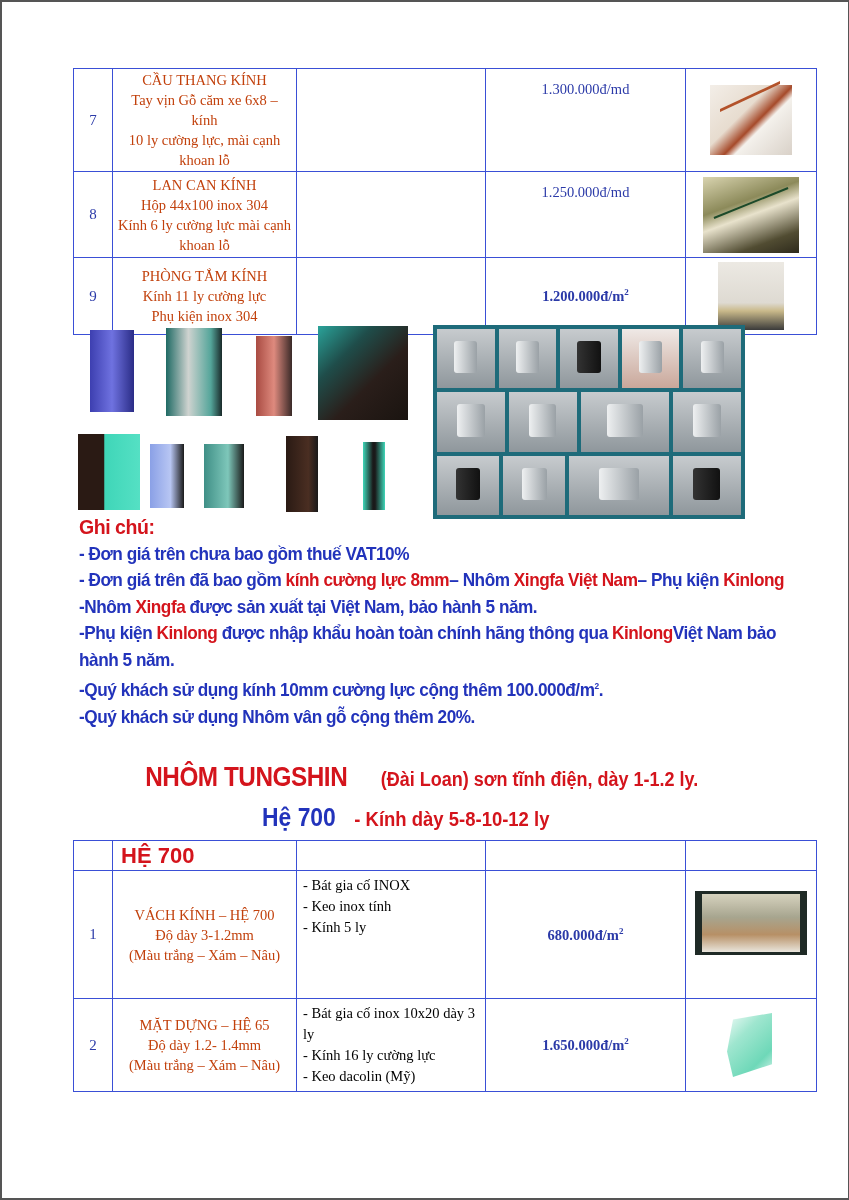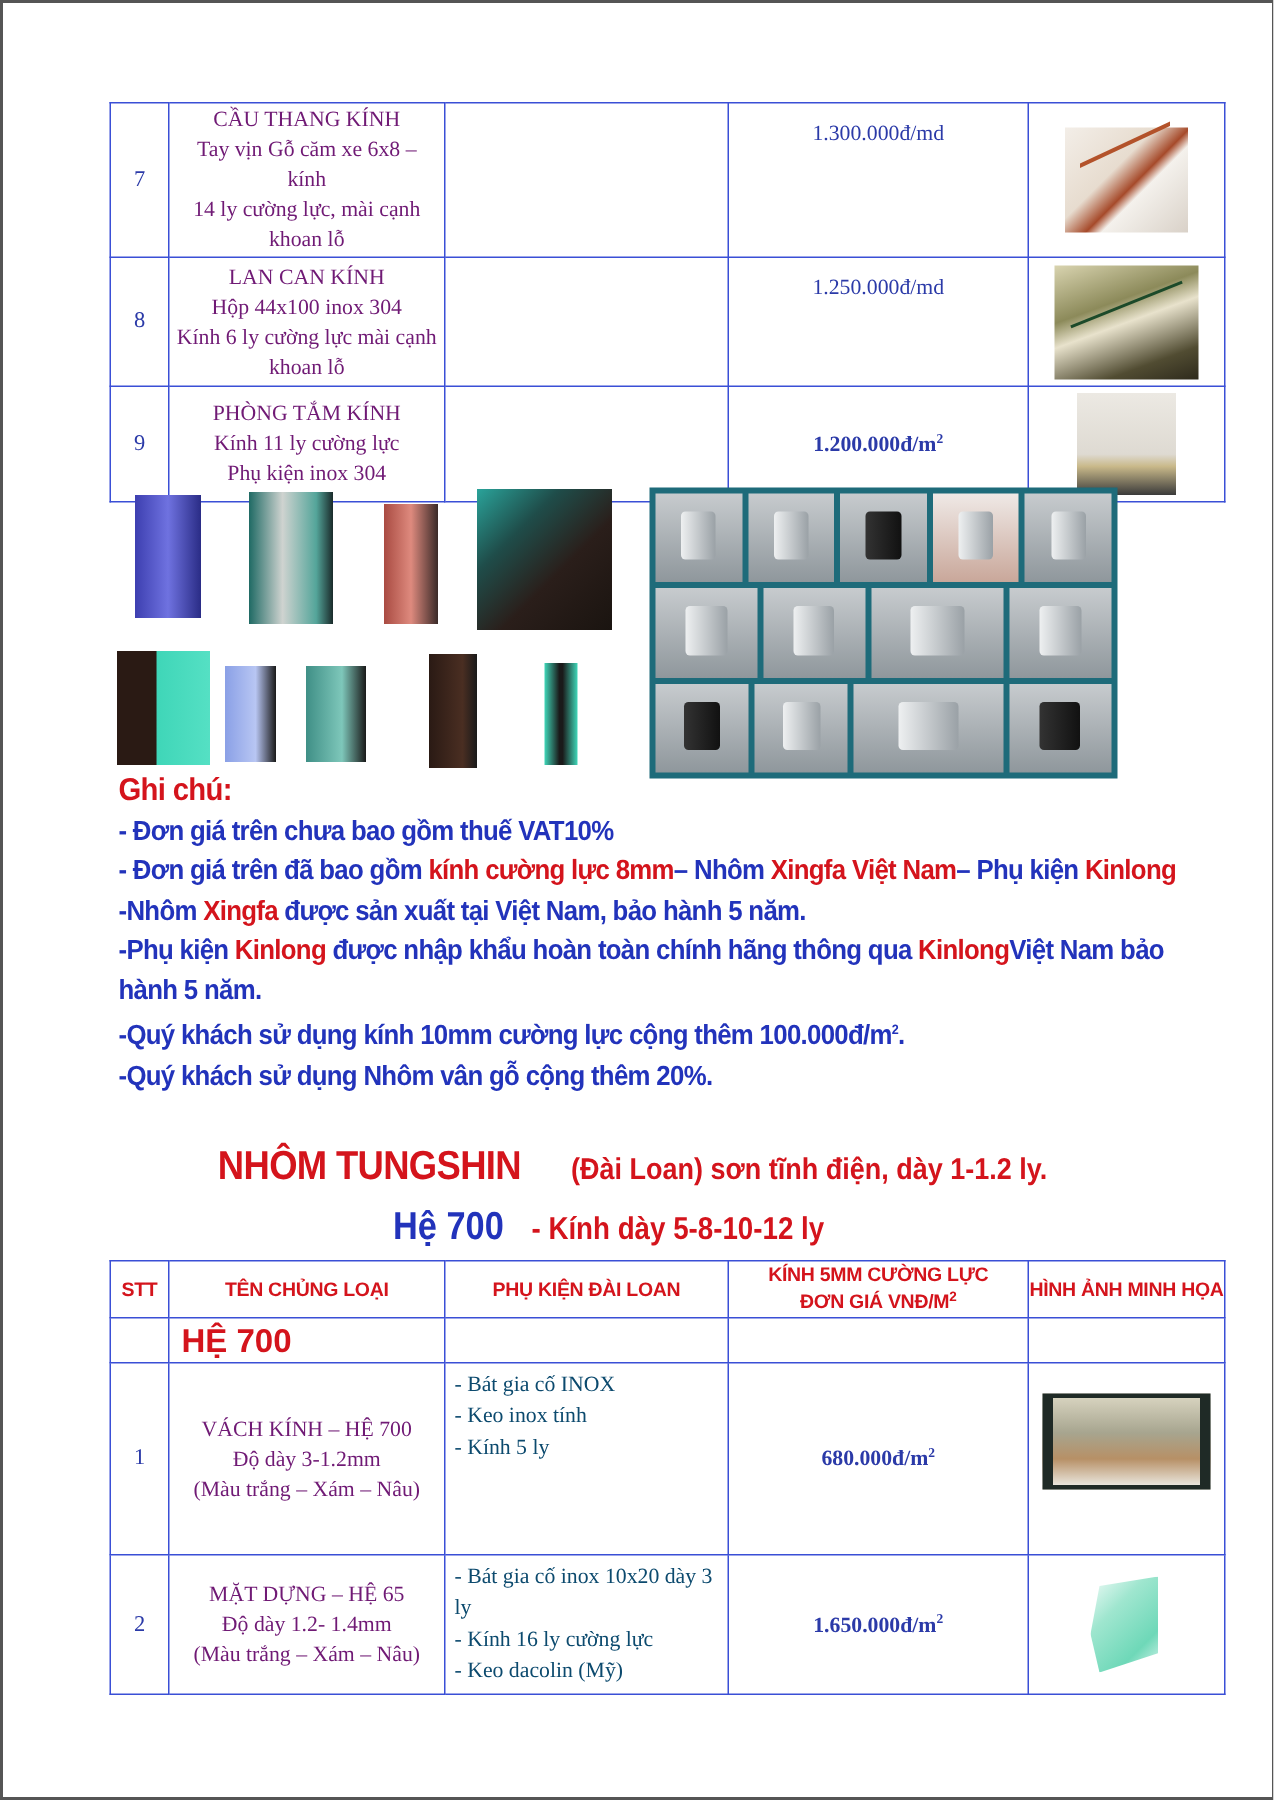"CẦU THANG KÍNH" .cell-name { color: #701a75 -> #c2410c }
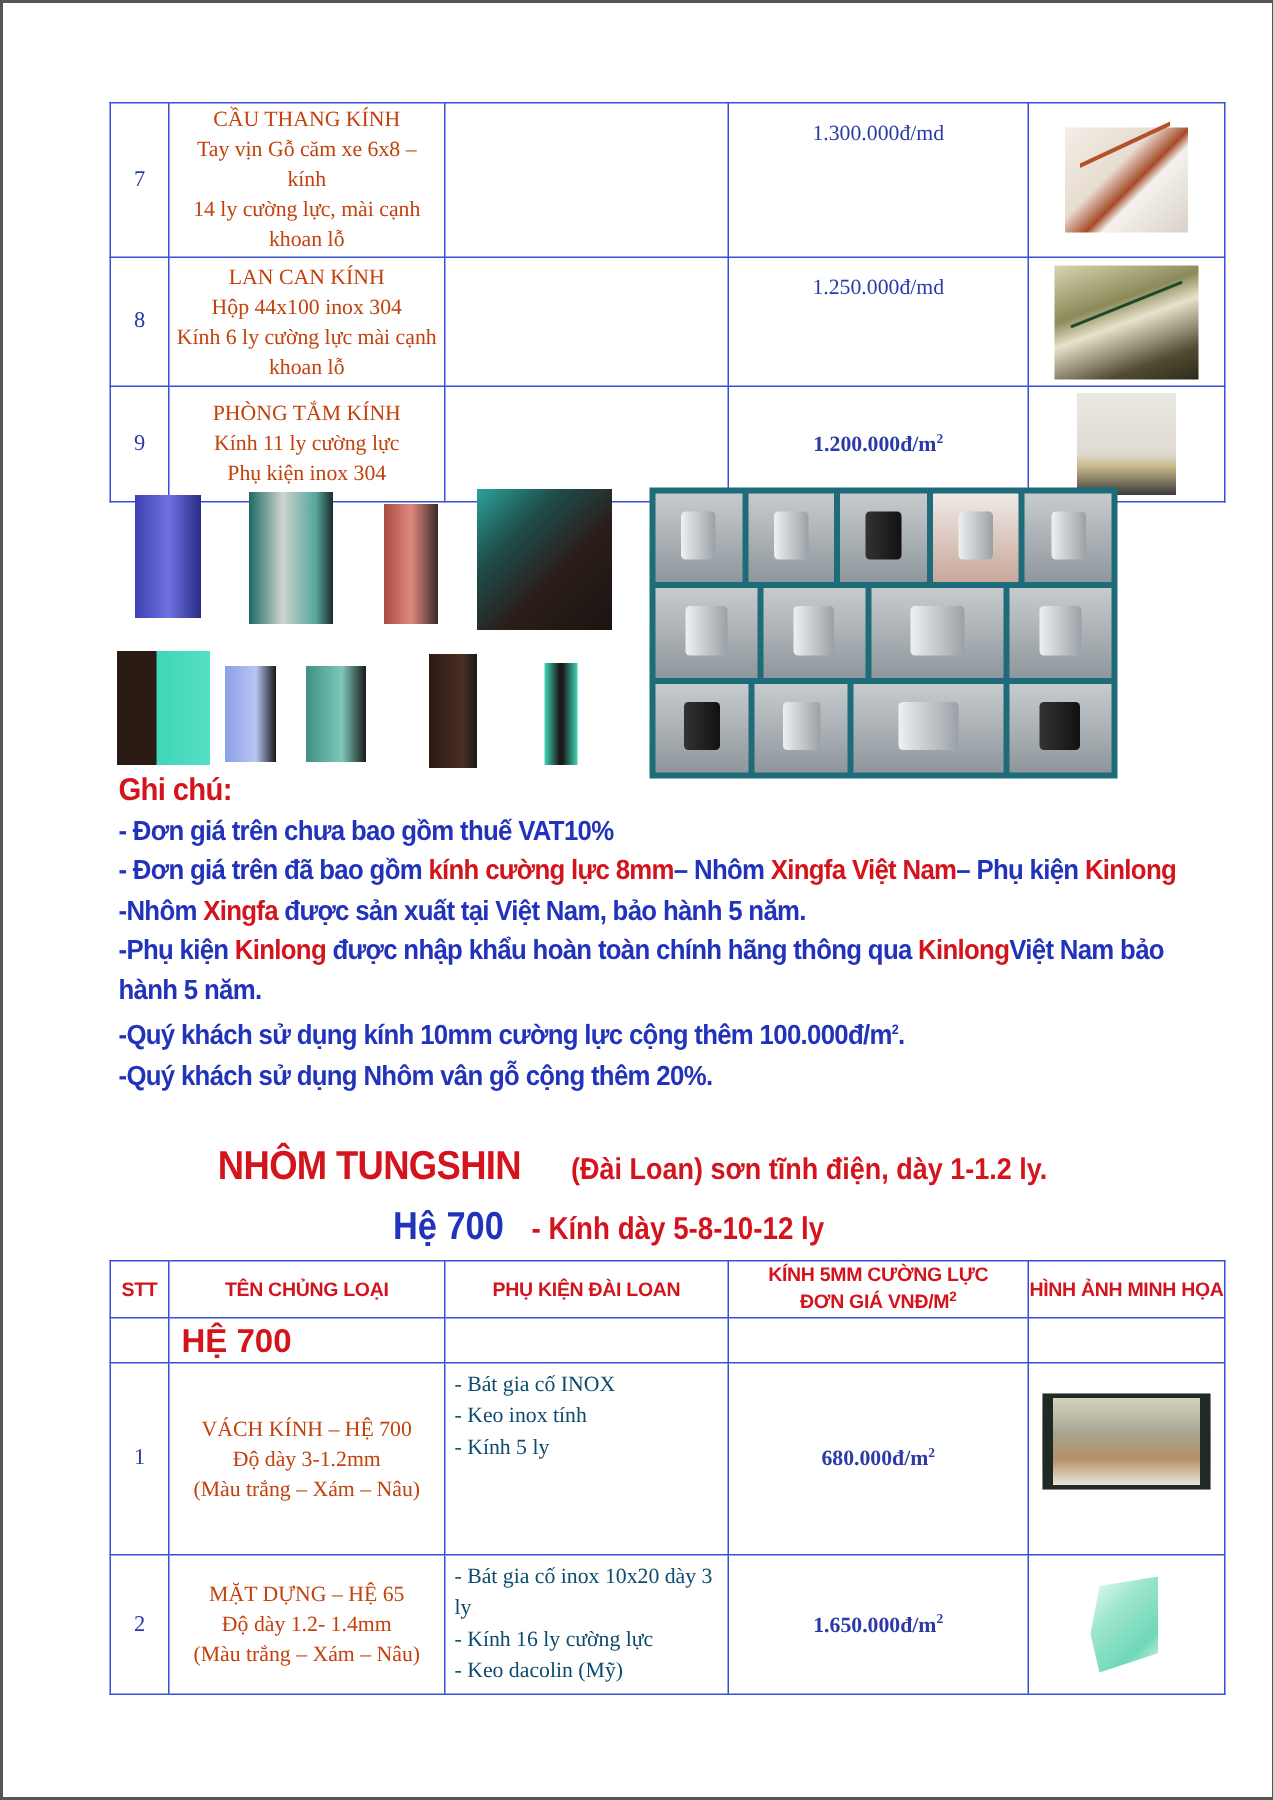"14 ly cường lực, mài" div { text: 14 -> 10 }
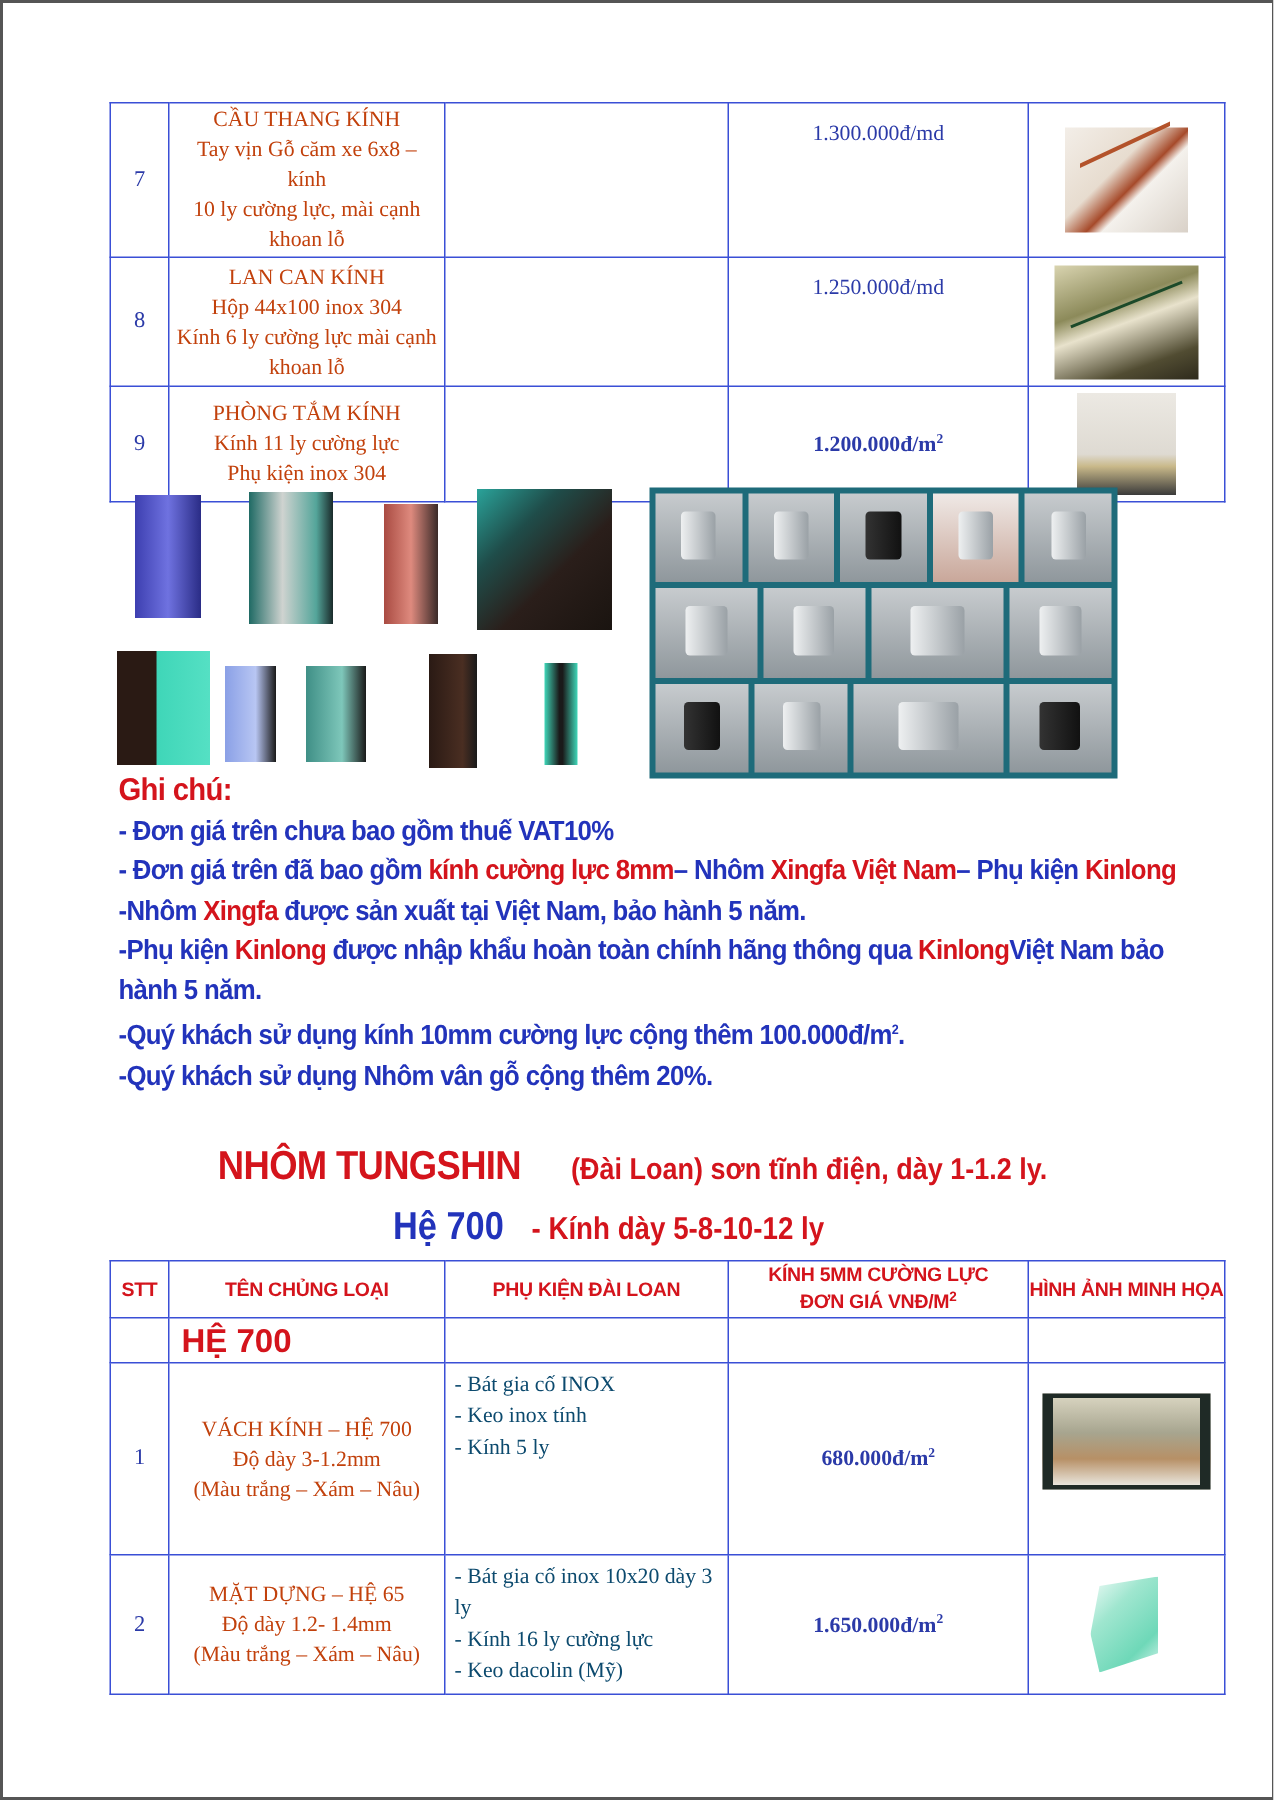"STT" tr.hdr { html: <tr> <th>STT</th> <th>TÊN CHỦNG LOẠI</th> <th>PHỤ KIỆN ĐÀI LOAN</th> <th> <div>KÍNH 5MM CƯỜNG LỰC</div> <div><span>ĐƠN GIÁ VNĐ/M</span><sup>2</sup></div> </th> <th>HÌNH ẢNH MINH HỌA</th> </tr> -> none }
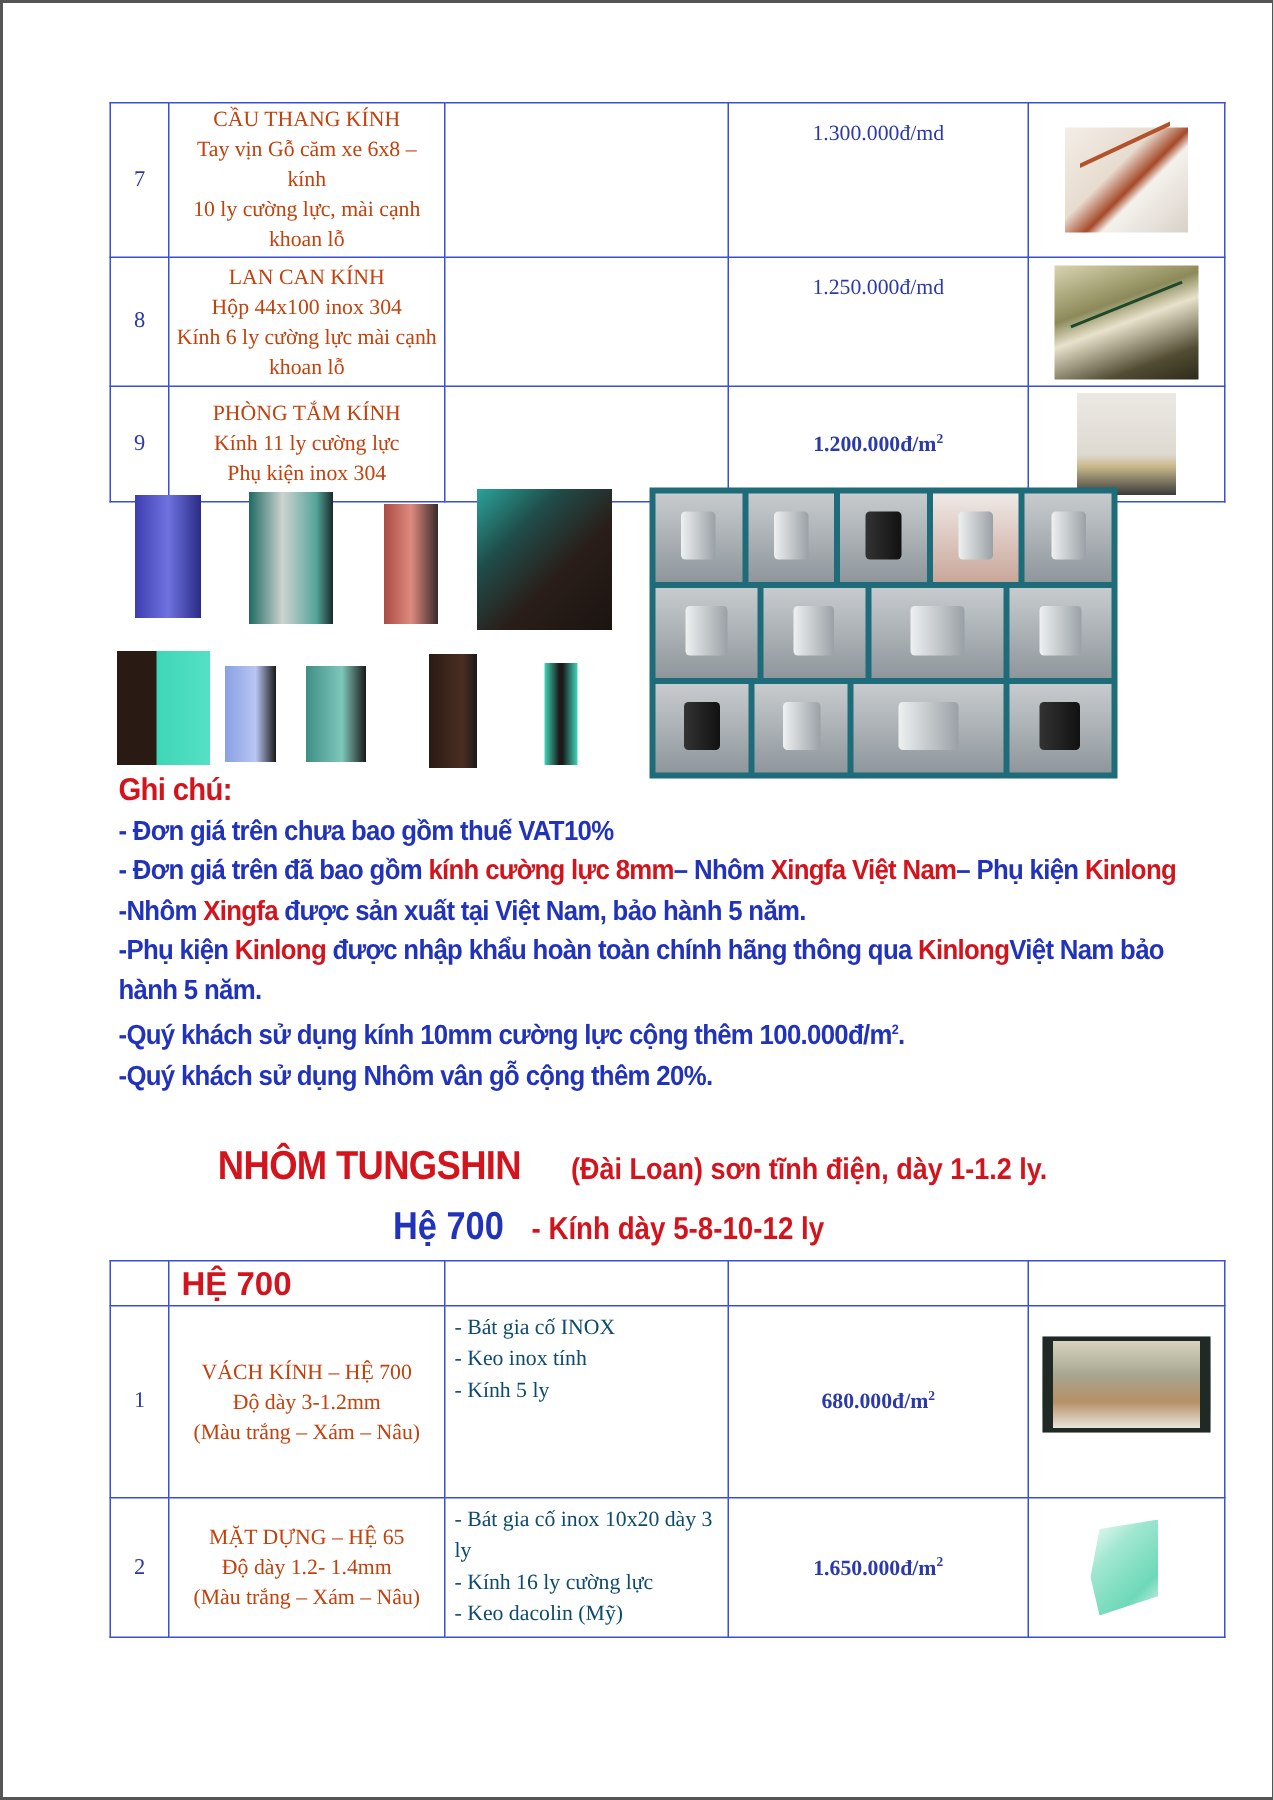"- Bát gia cố INOX" .cell-acc { color: #0c4a6e -> #000000 }
